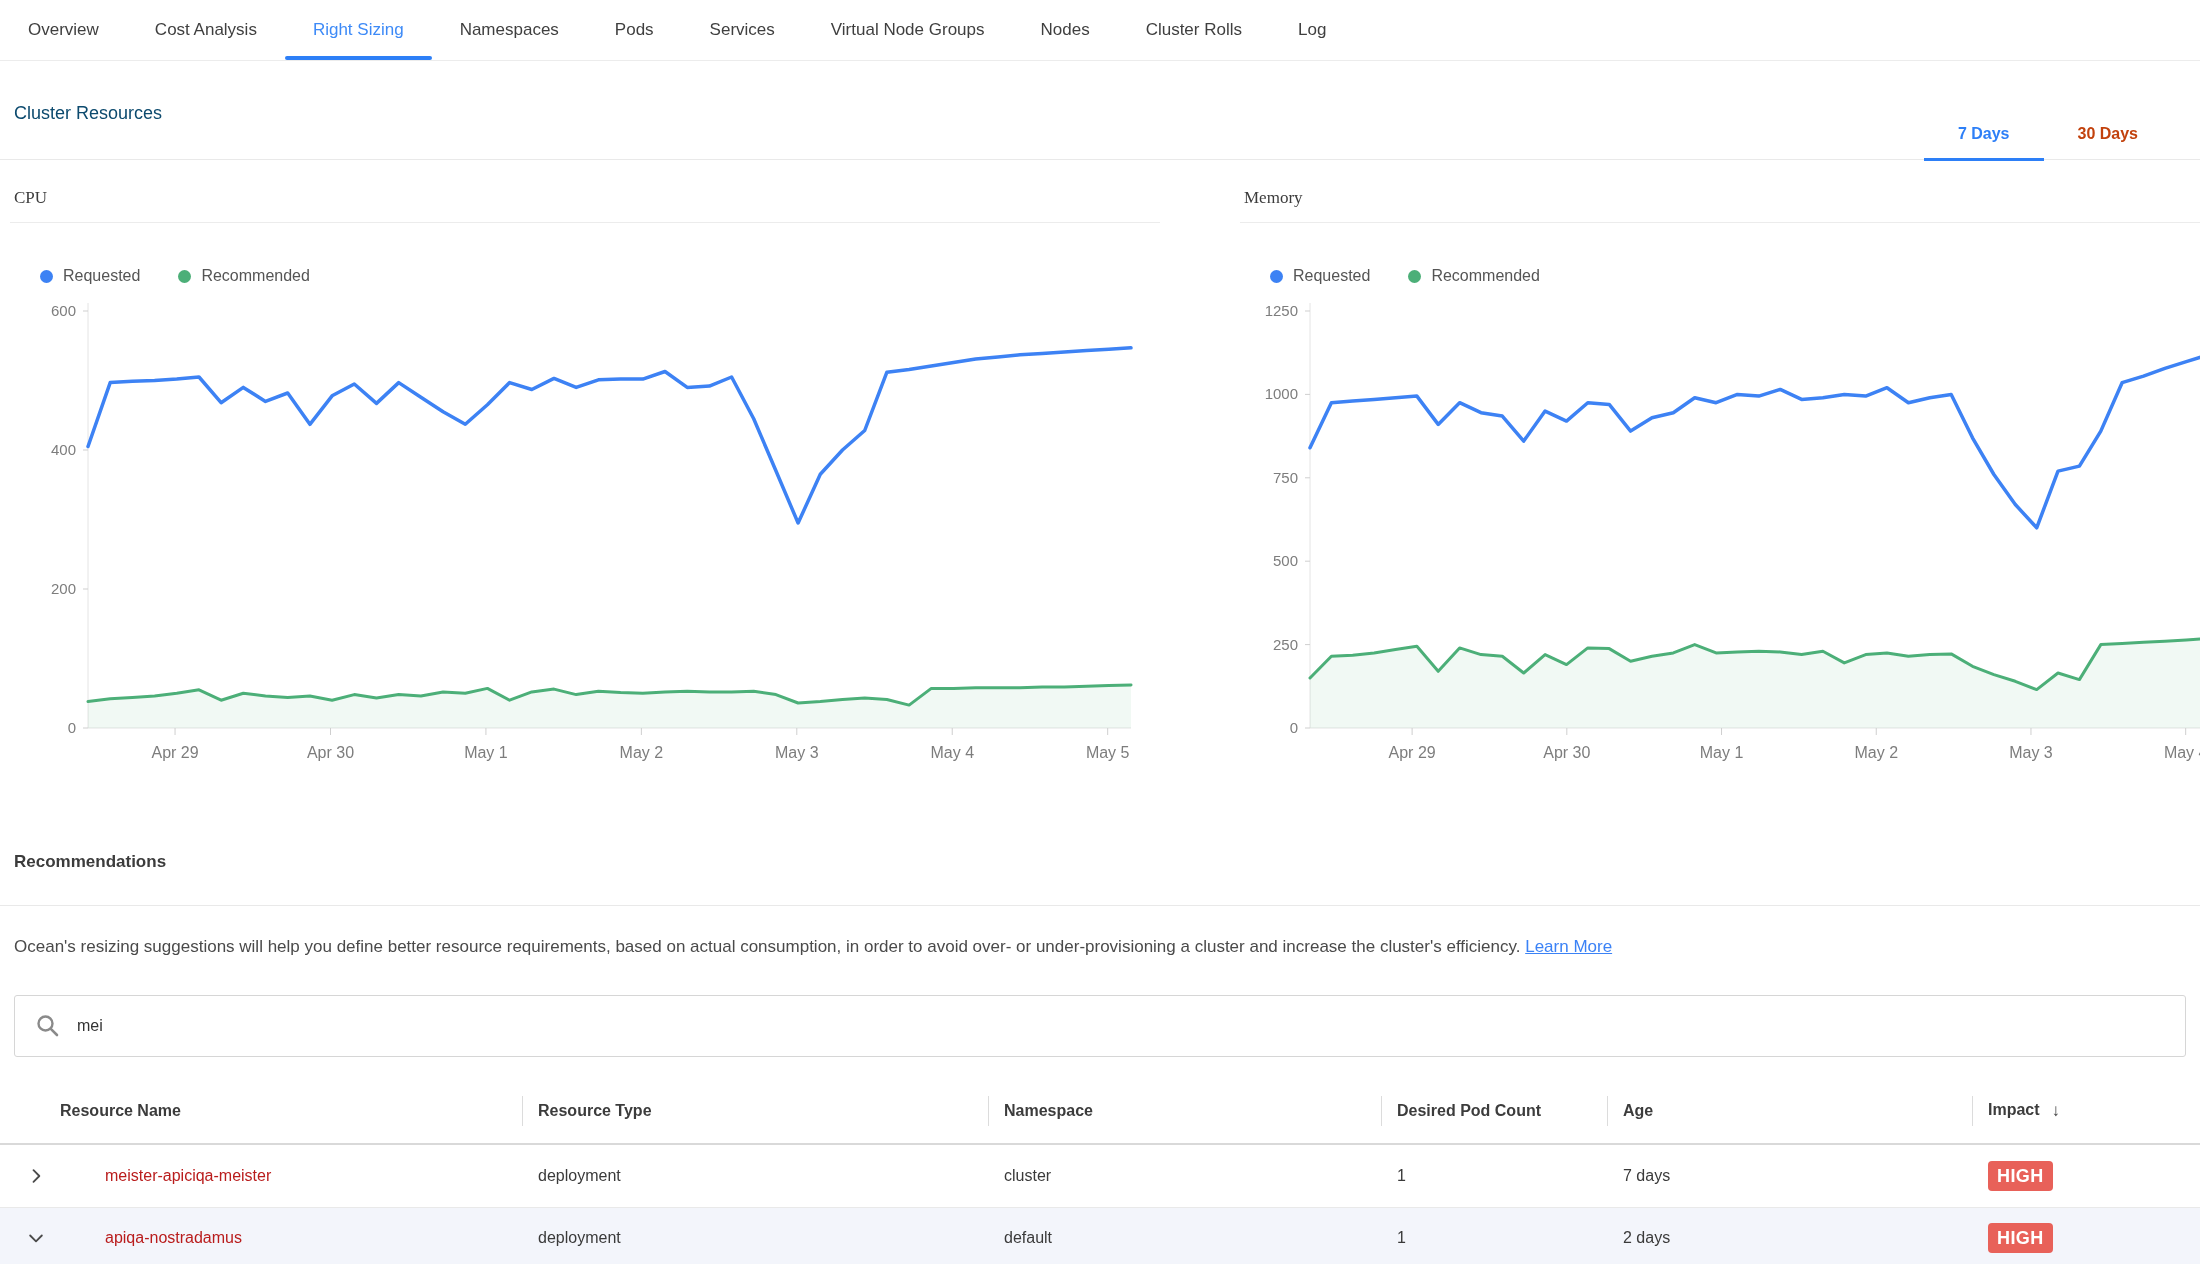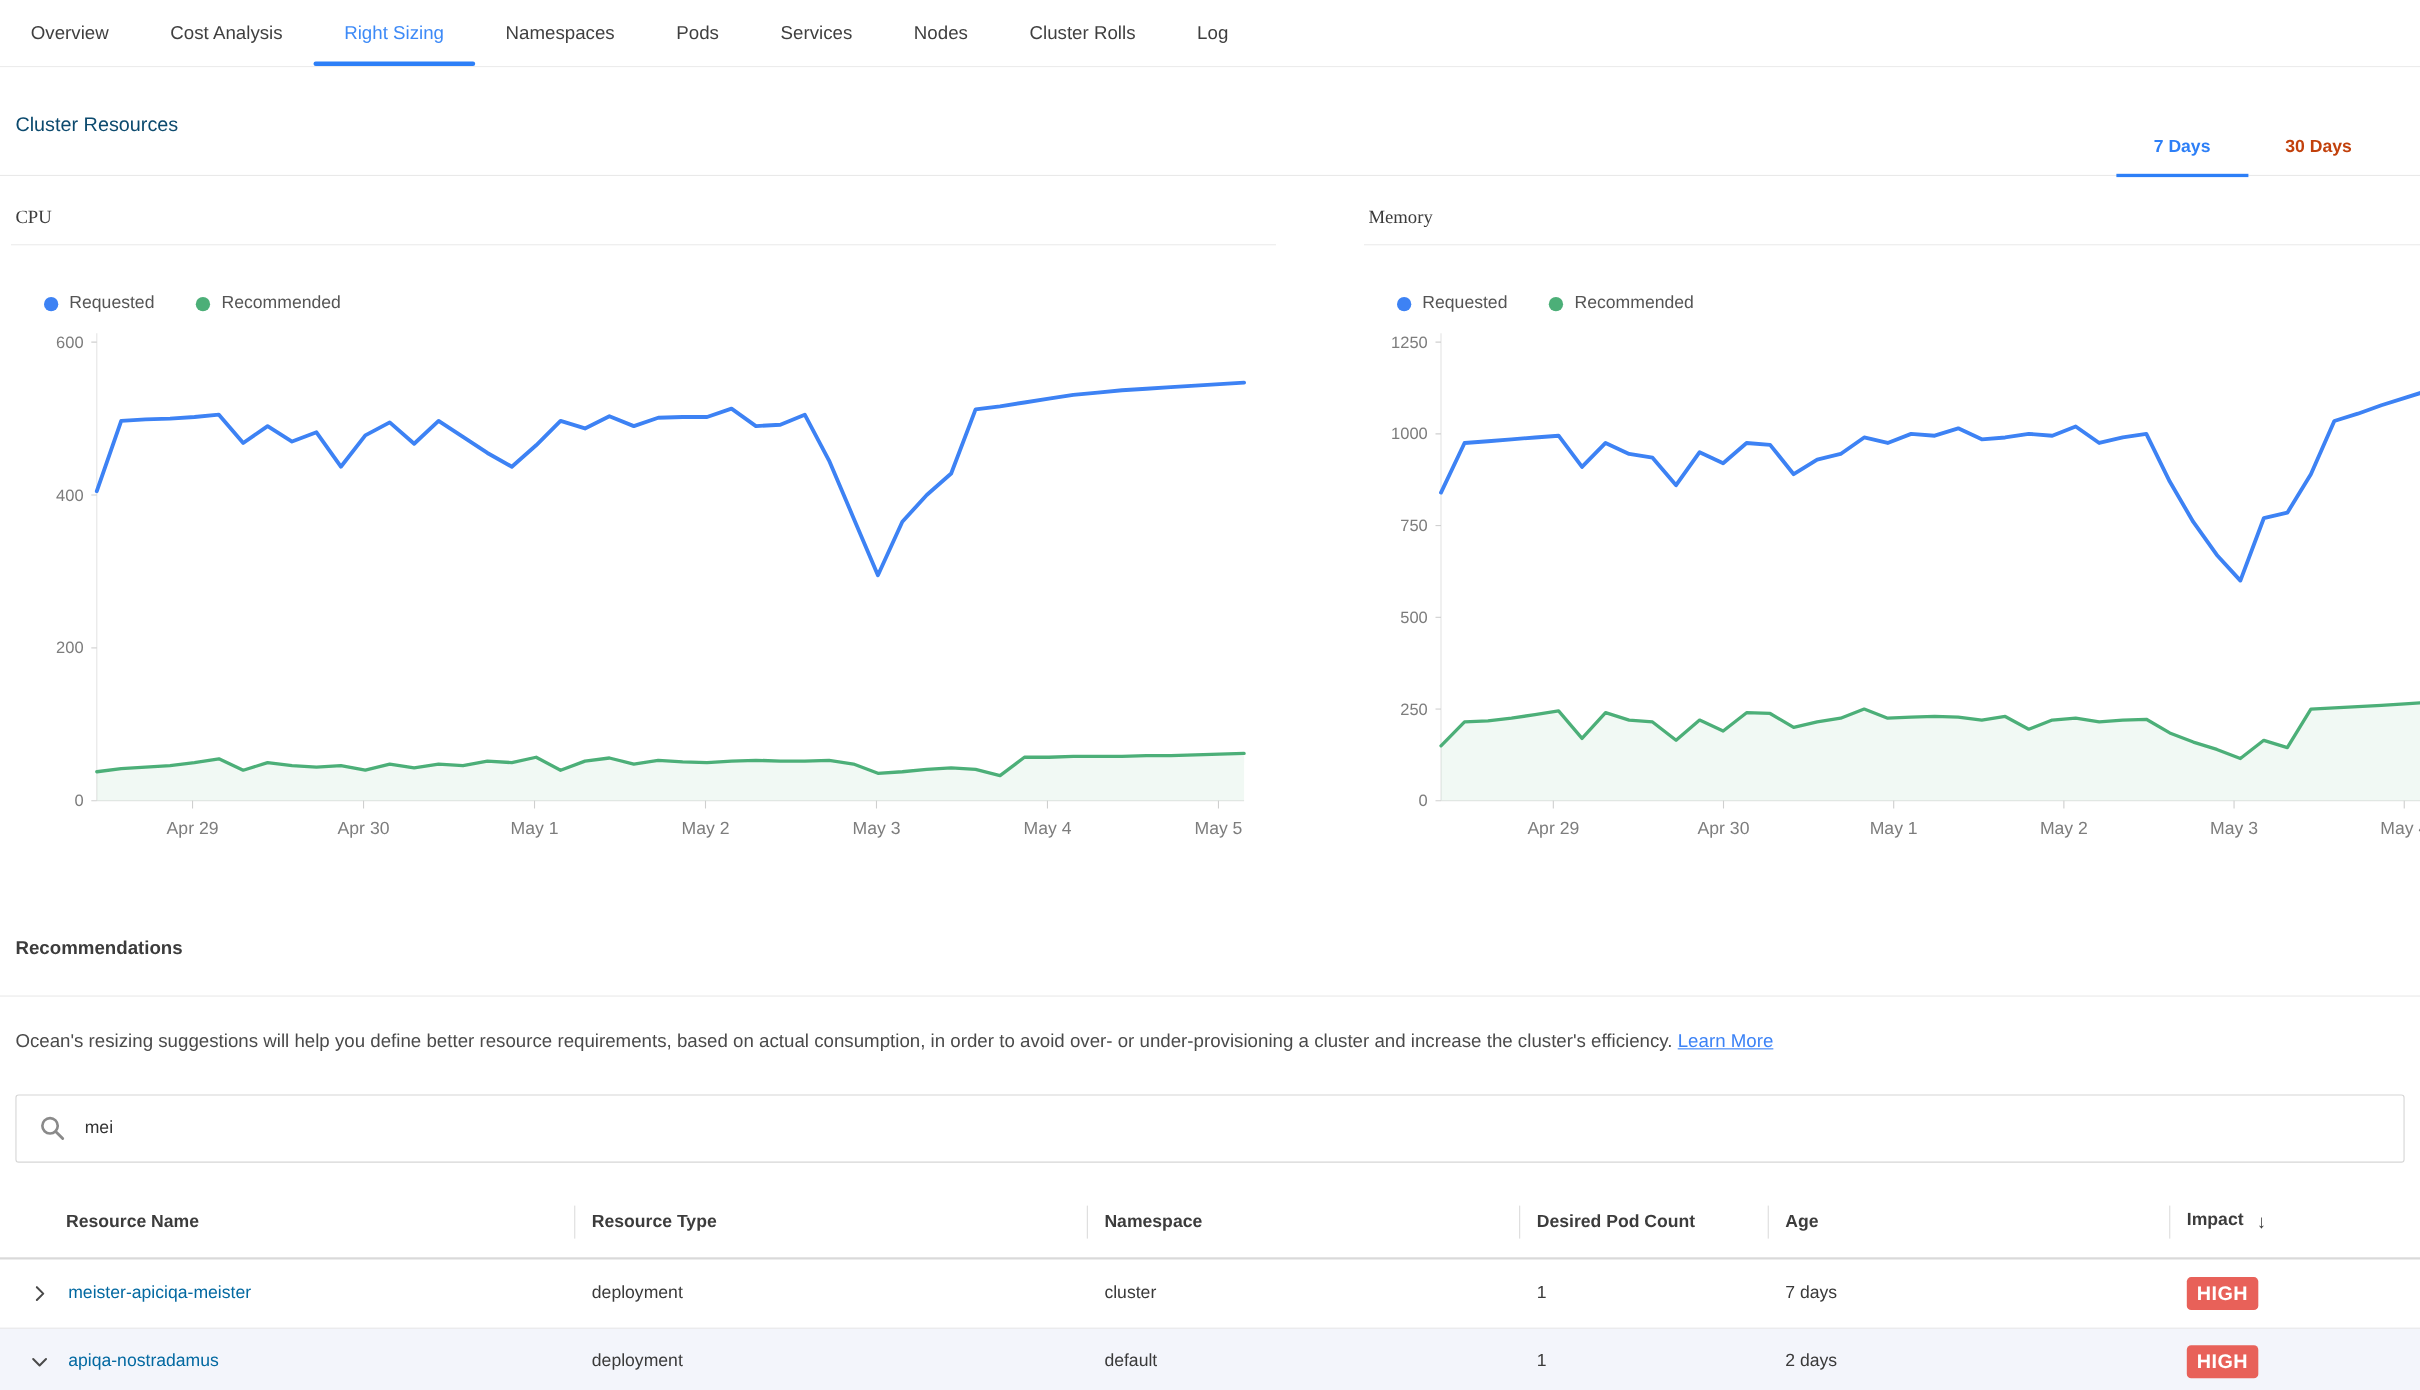"Virtual Node Groups" div.tab { html: none -> <div>Virtual Node Groups</div> }
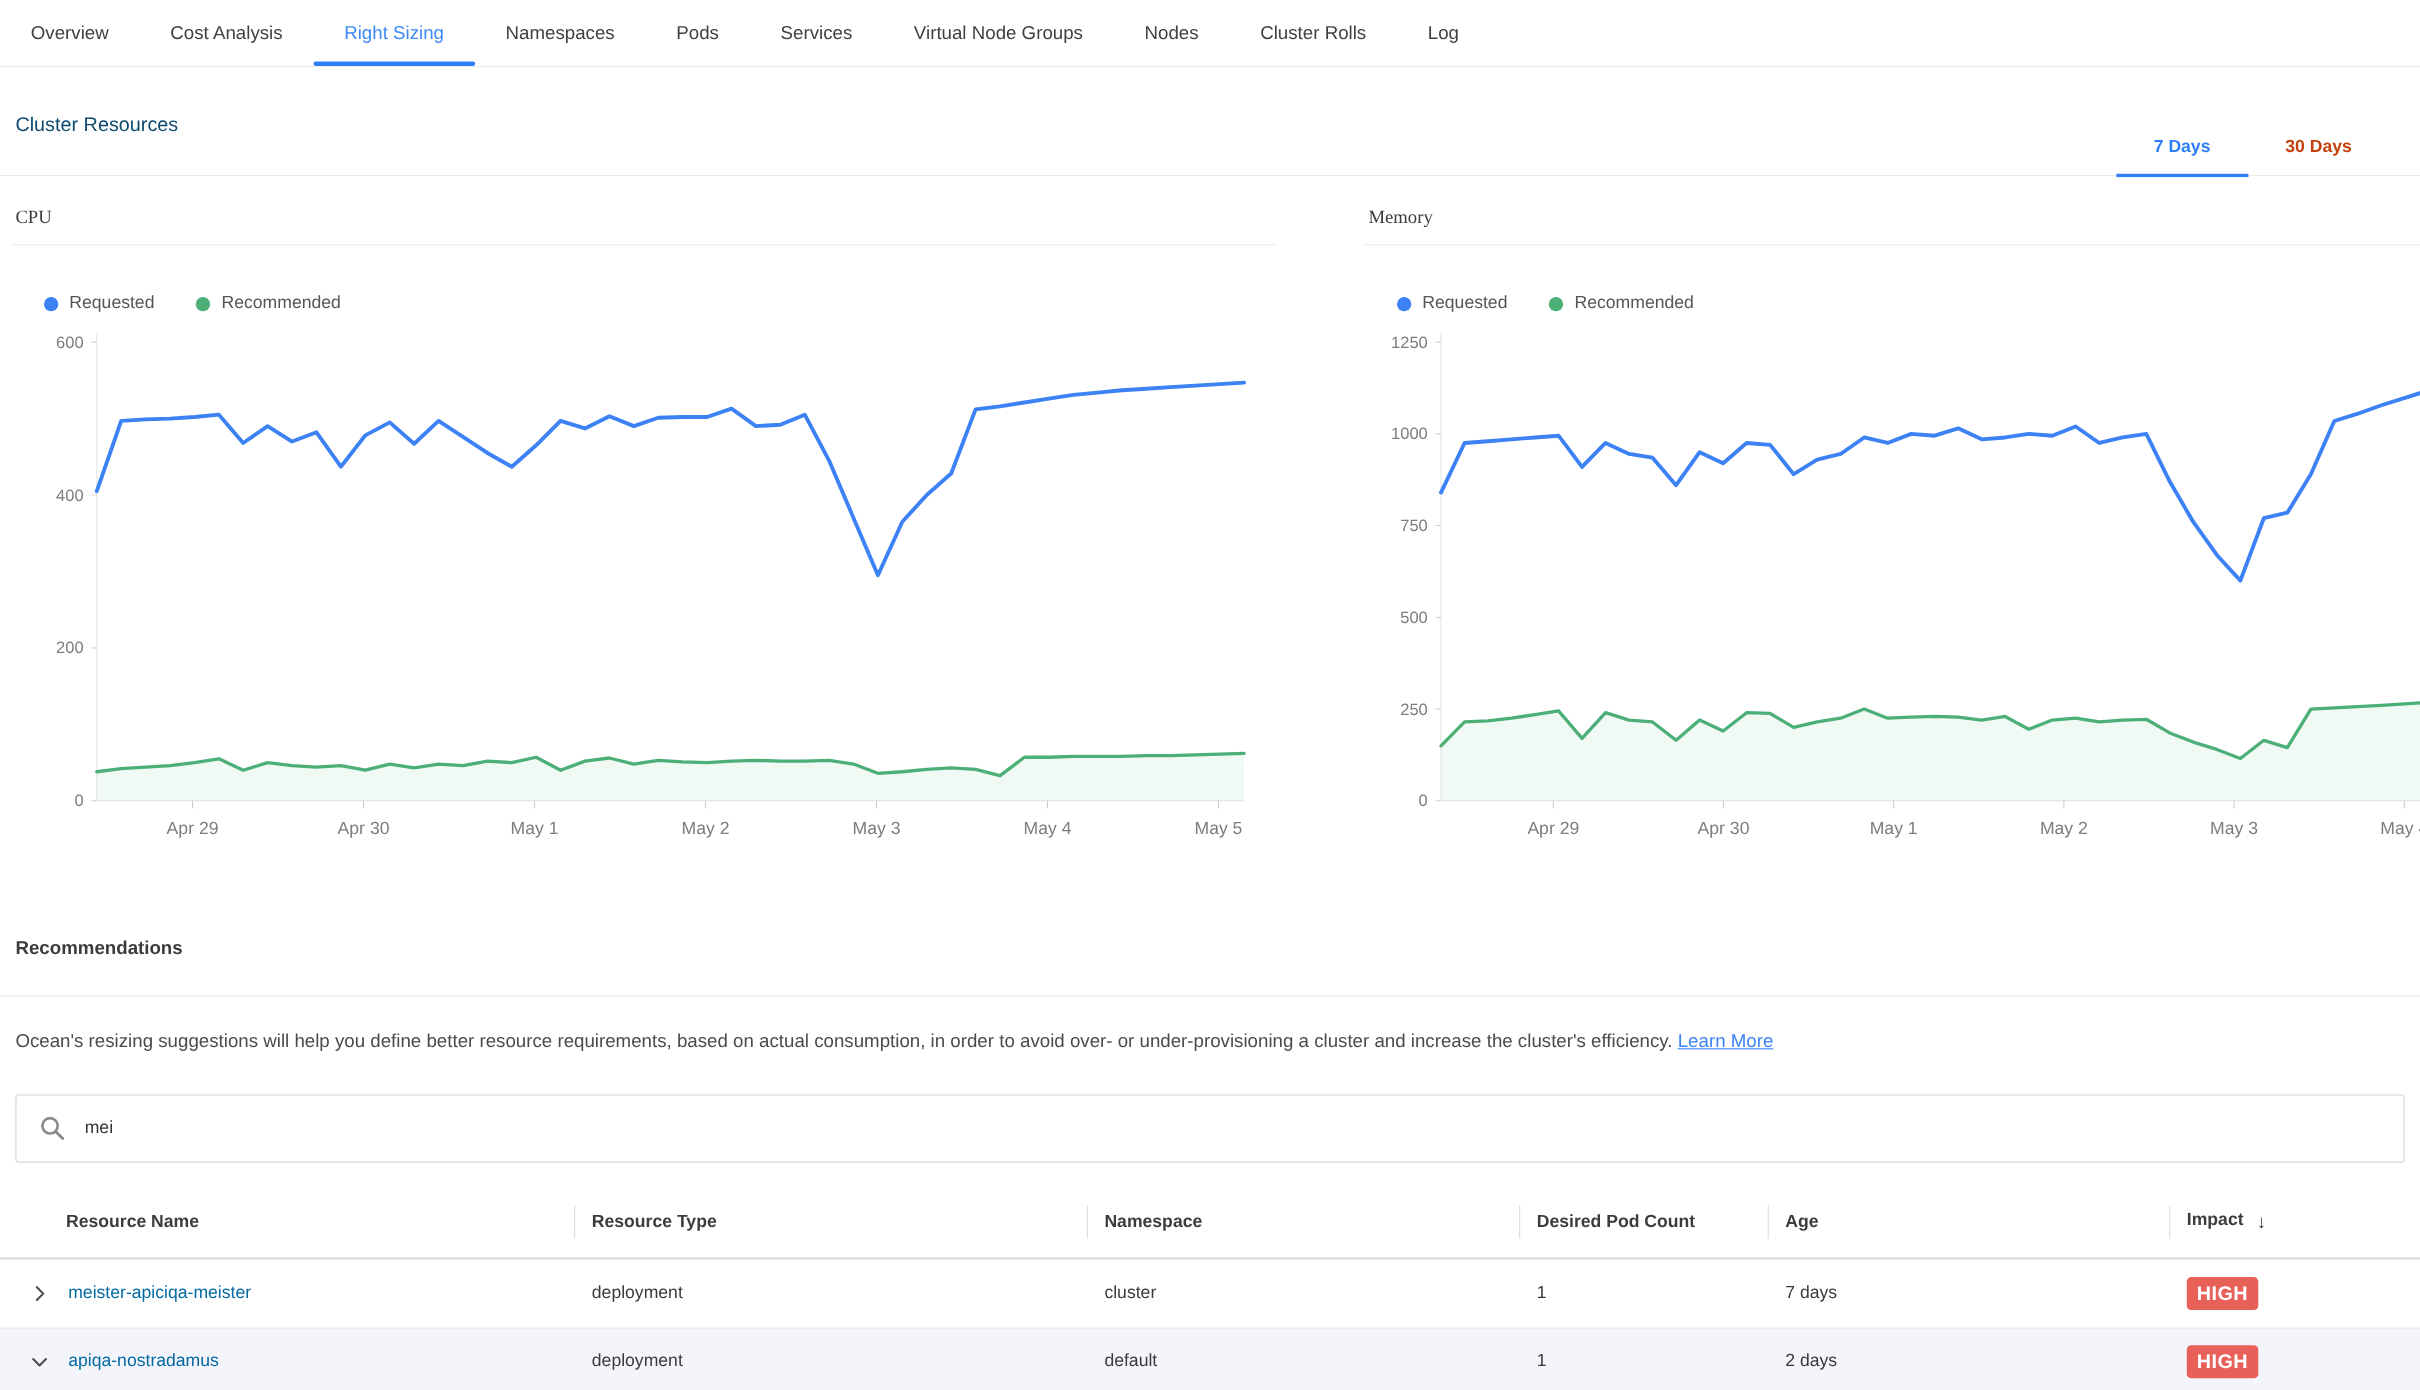"meister-apiciqa-meister" .res-link { color: #0369a1 -> #b91c1c; margin-left: none -> 43px }
